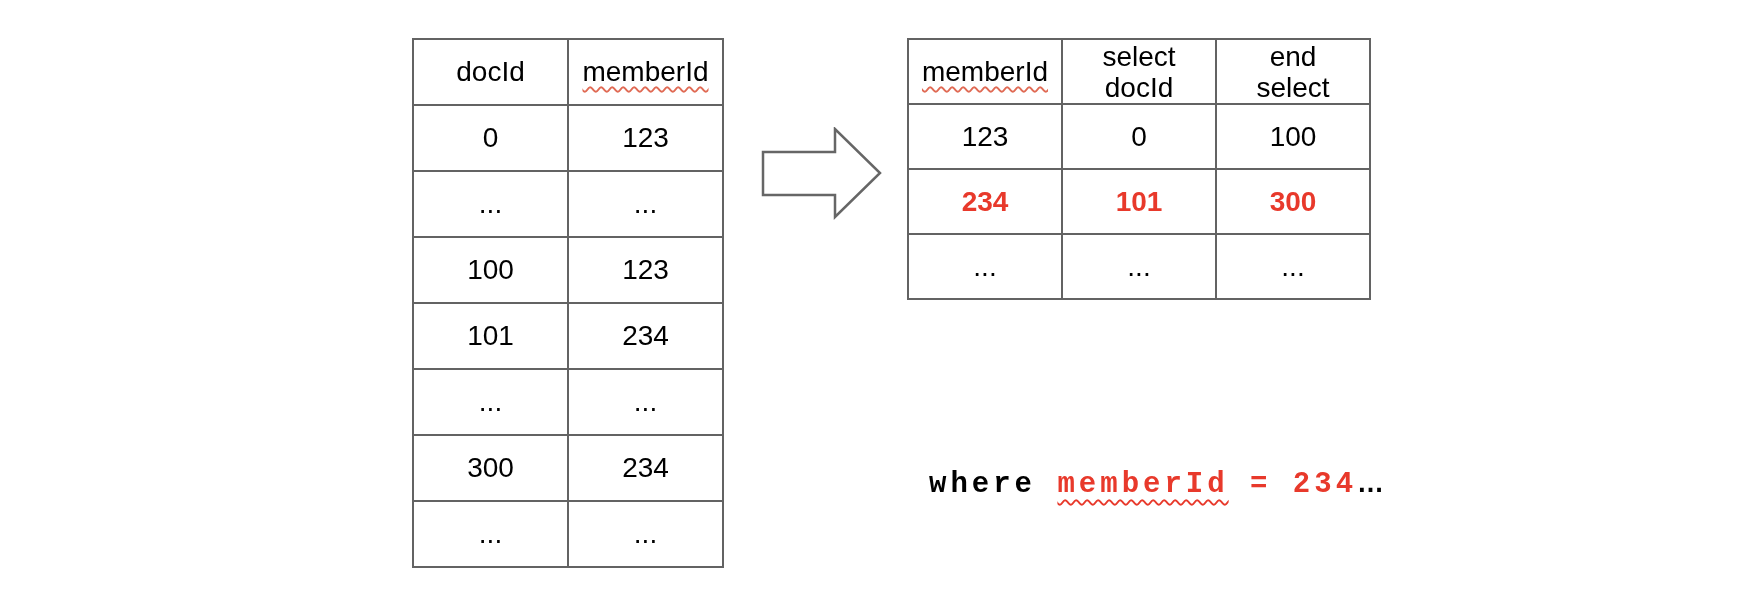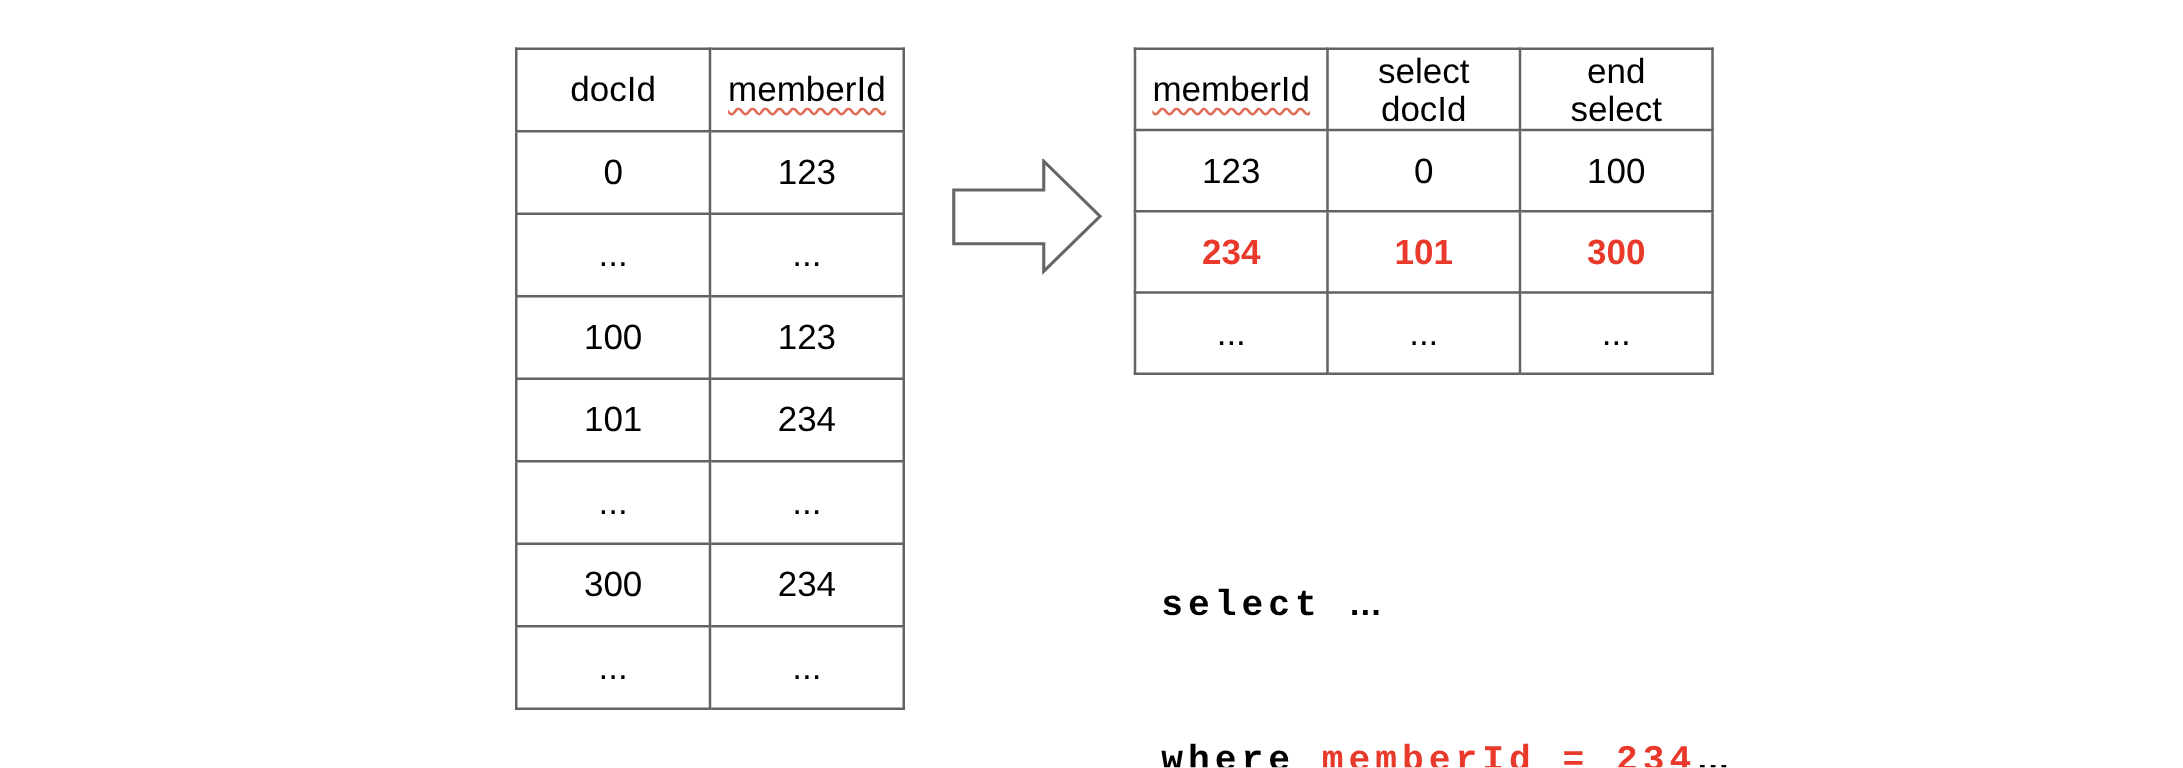"select …" div.code-line { html: <div><span>select </span><span>…</span></div> -> none }
